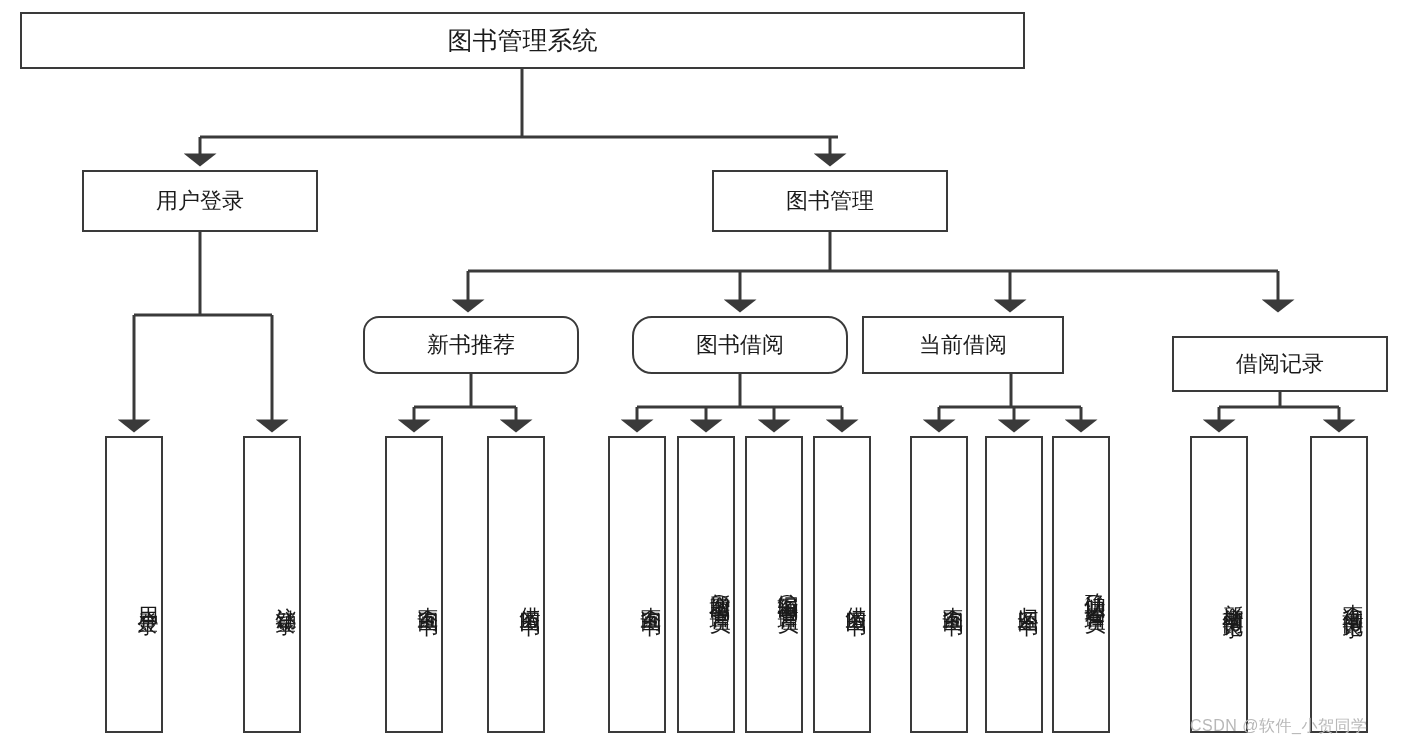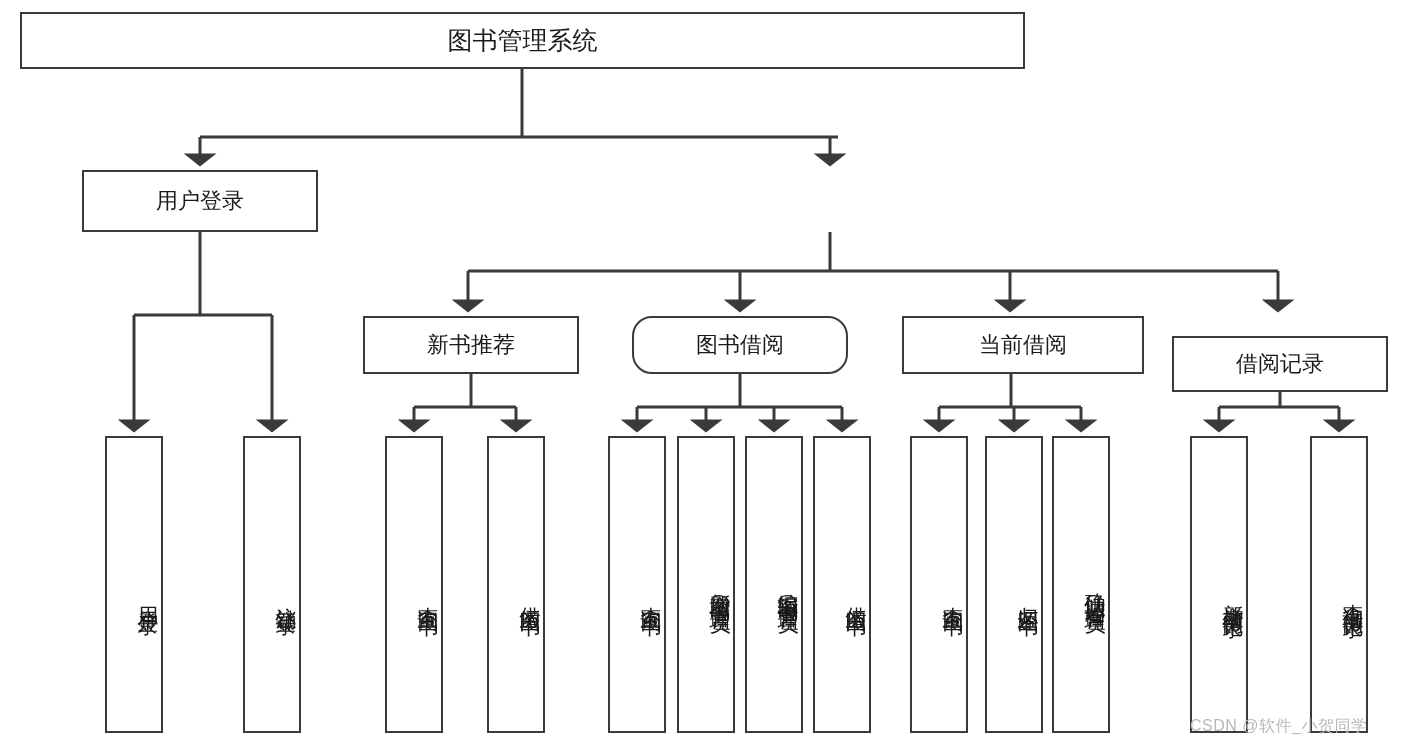"图书管理" div.node { html: none -> <div>图书管理</div> }
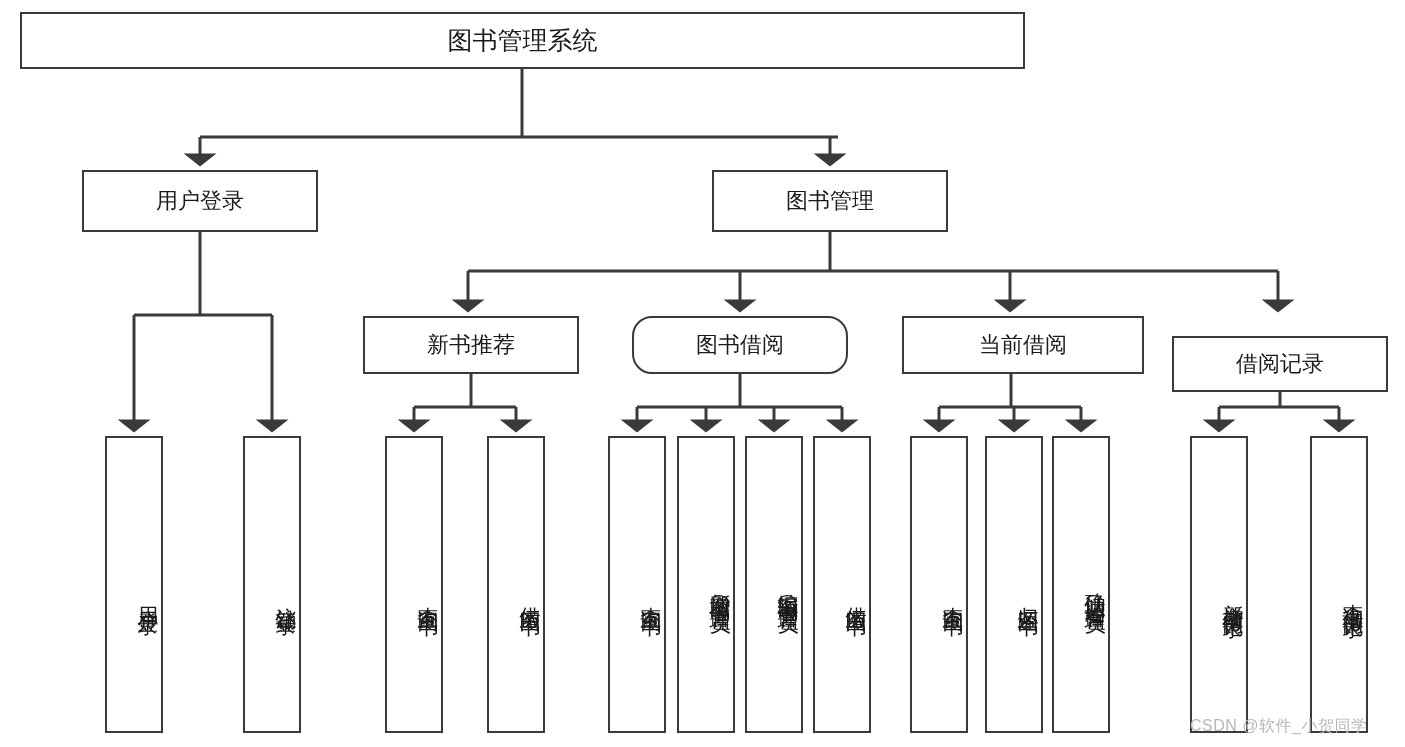"新书推荐" div.node { border-radius: none -> 16px }
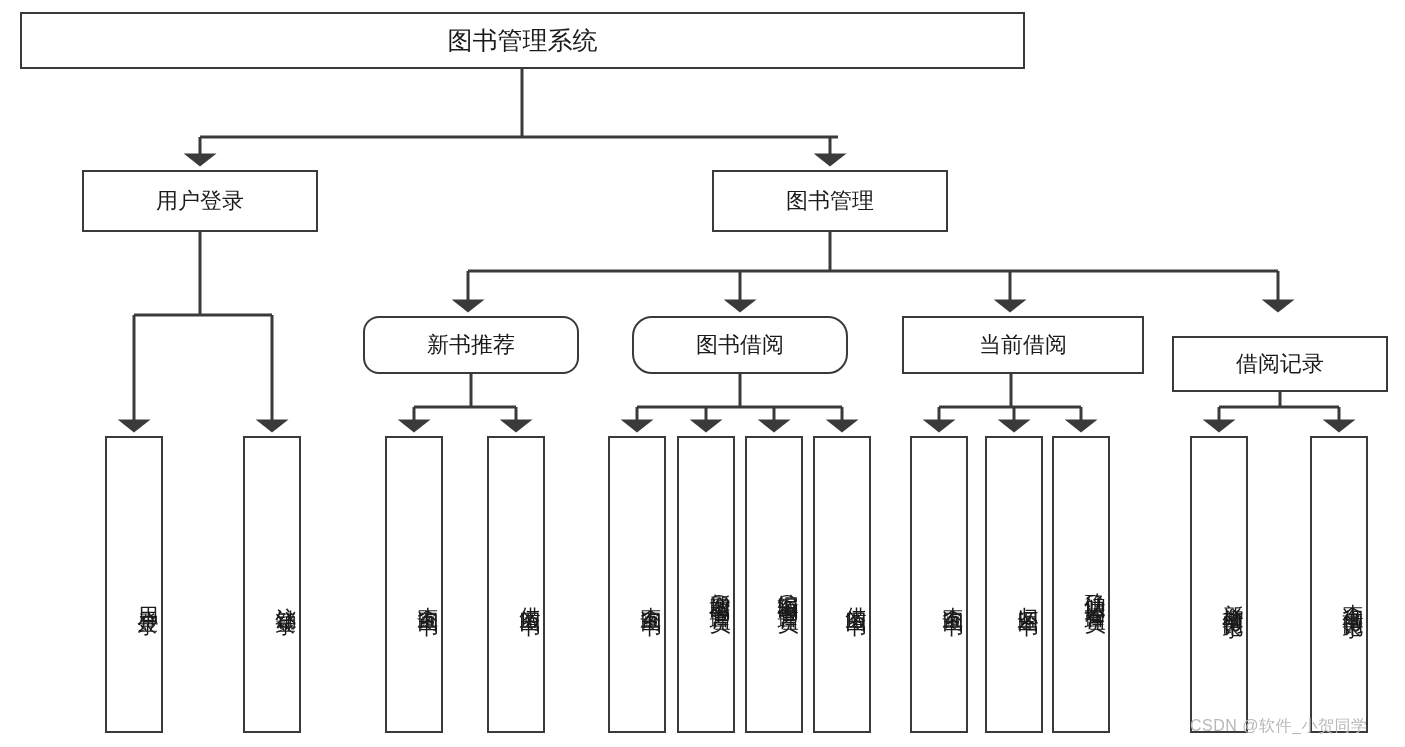"当前借阅" div.node { left: 902px -> 862px; width: 242px -> 202px }
